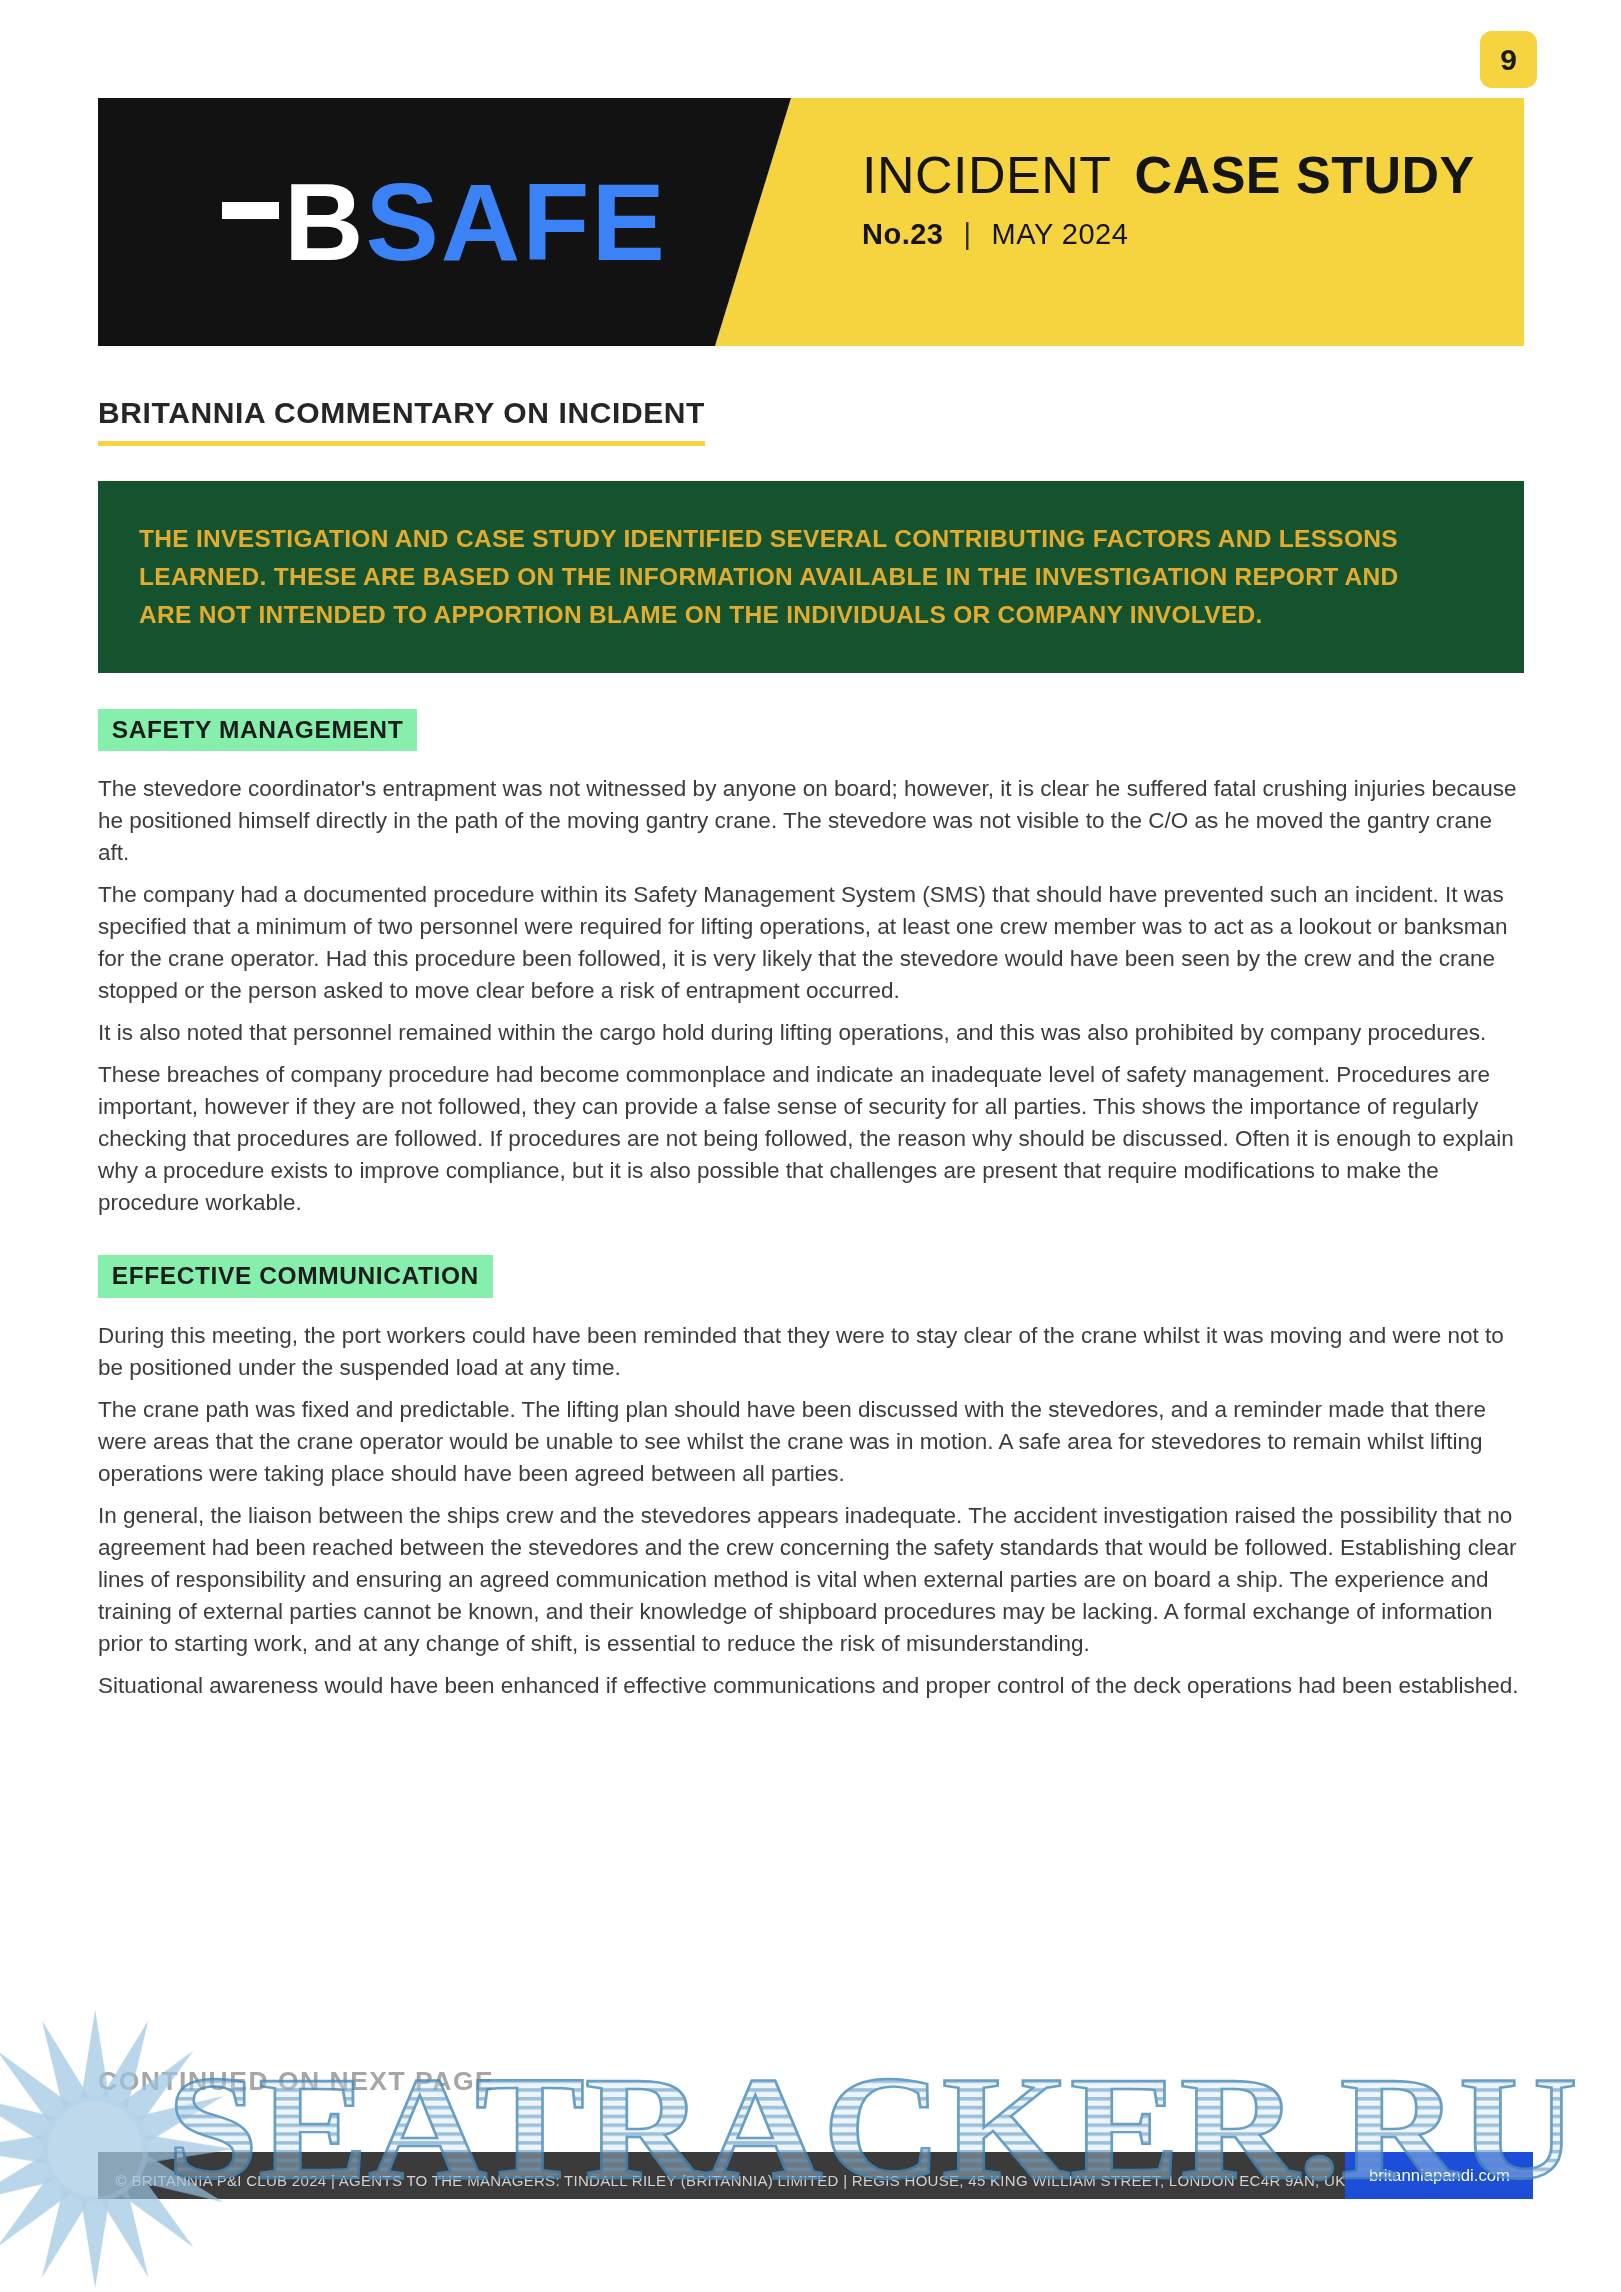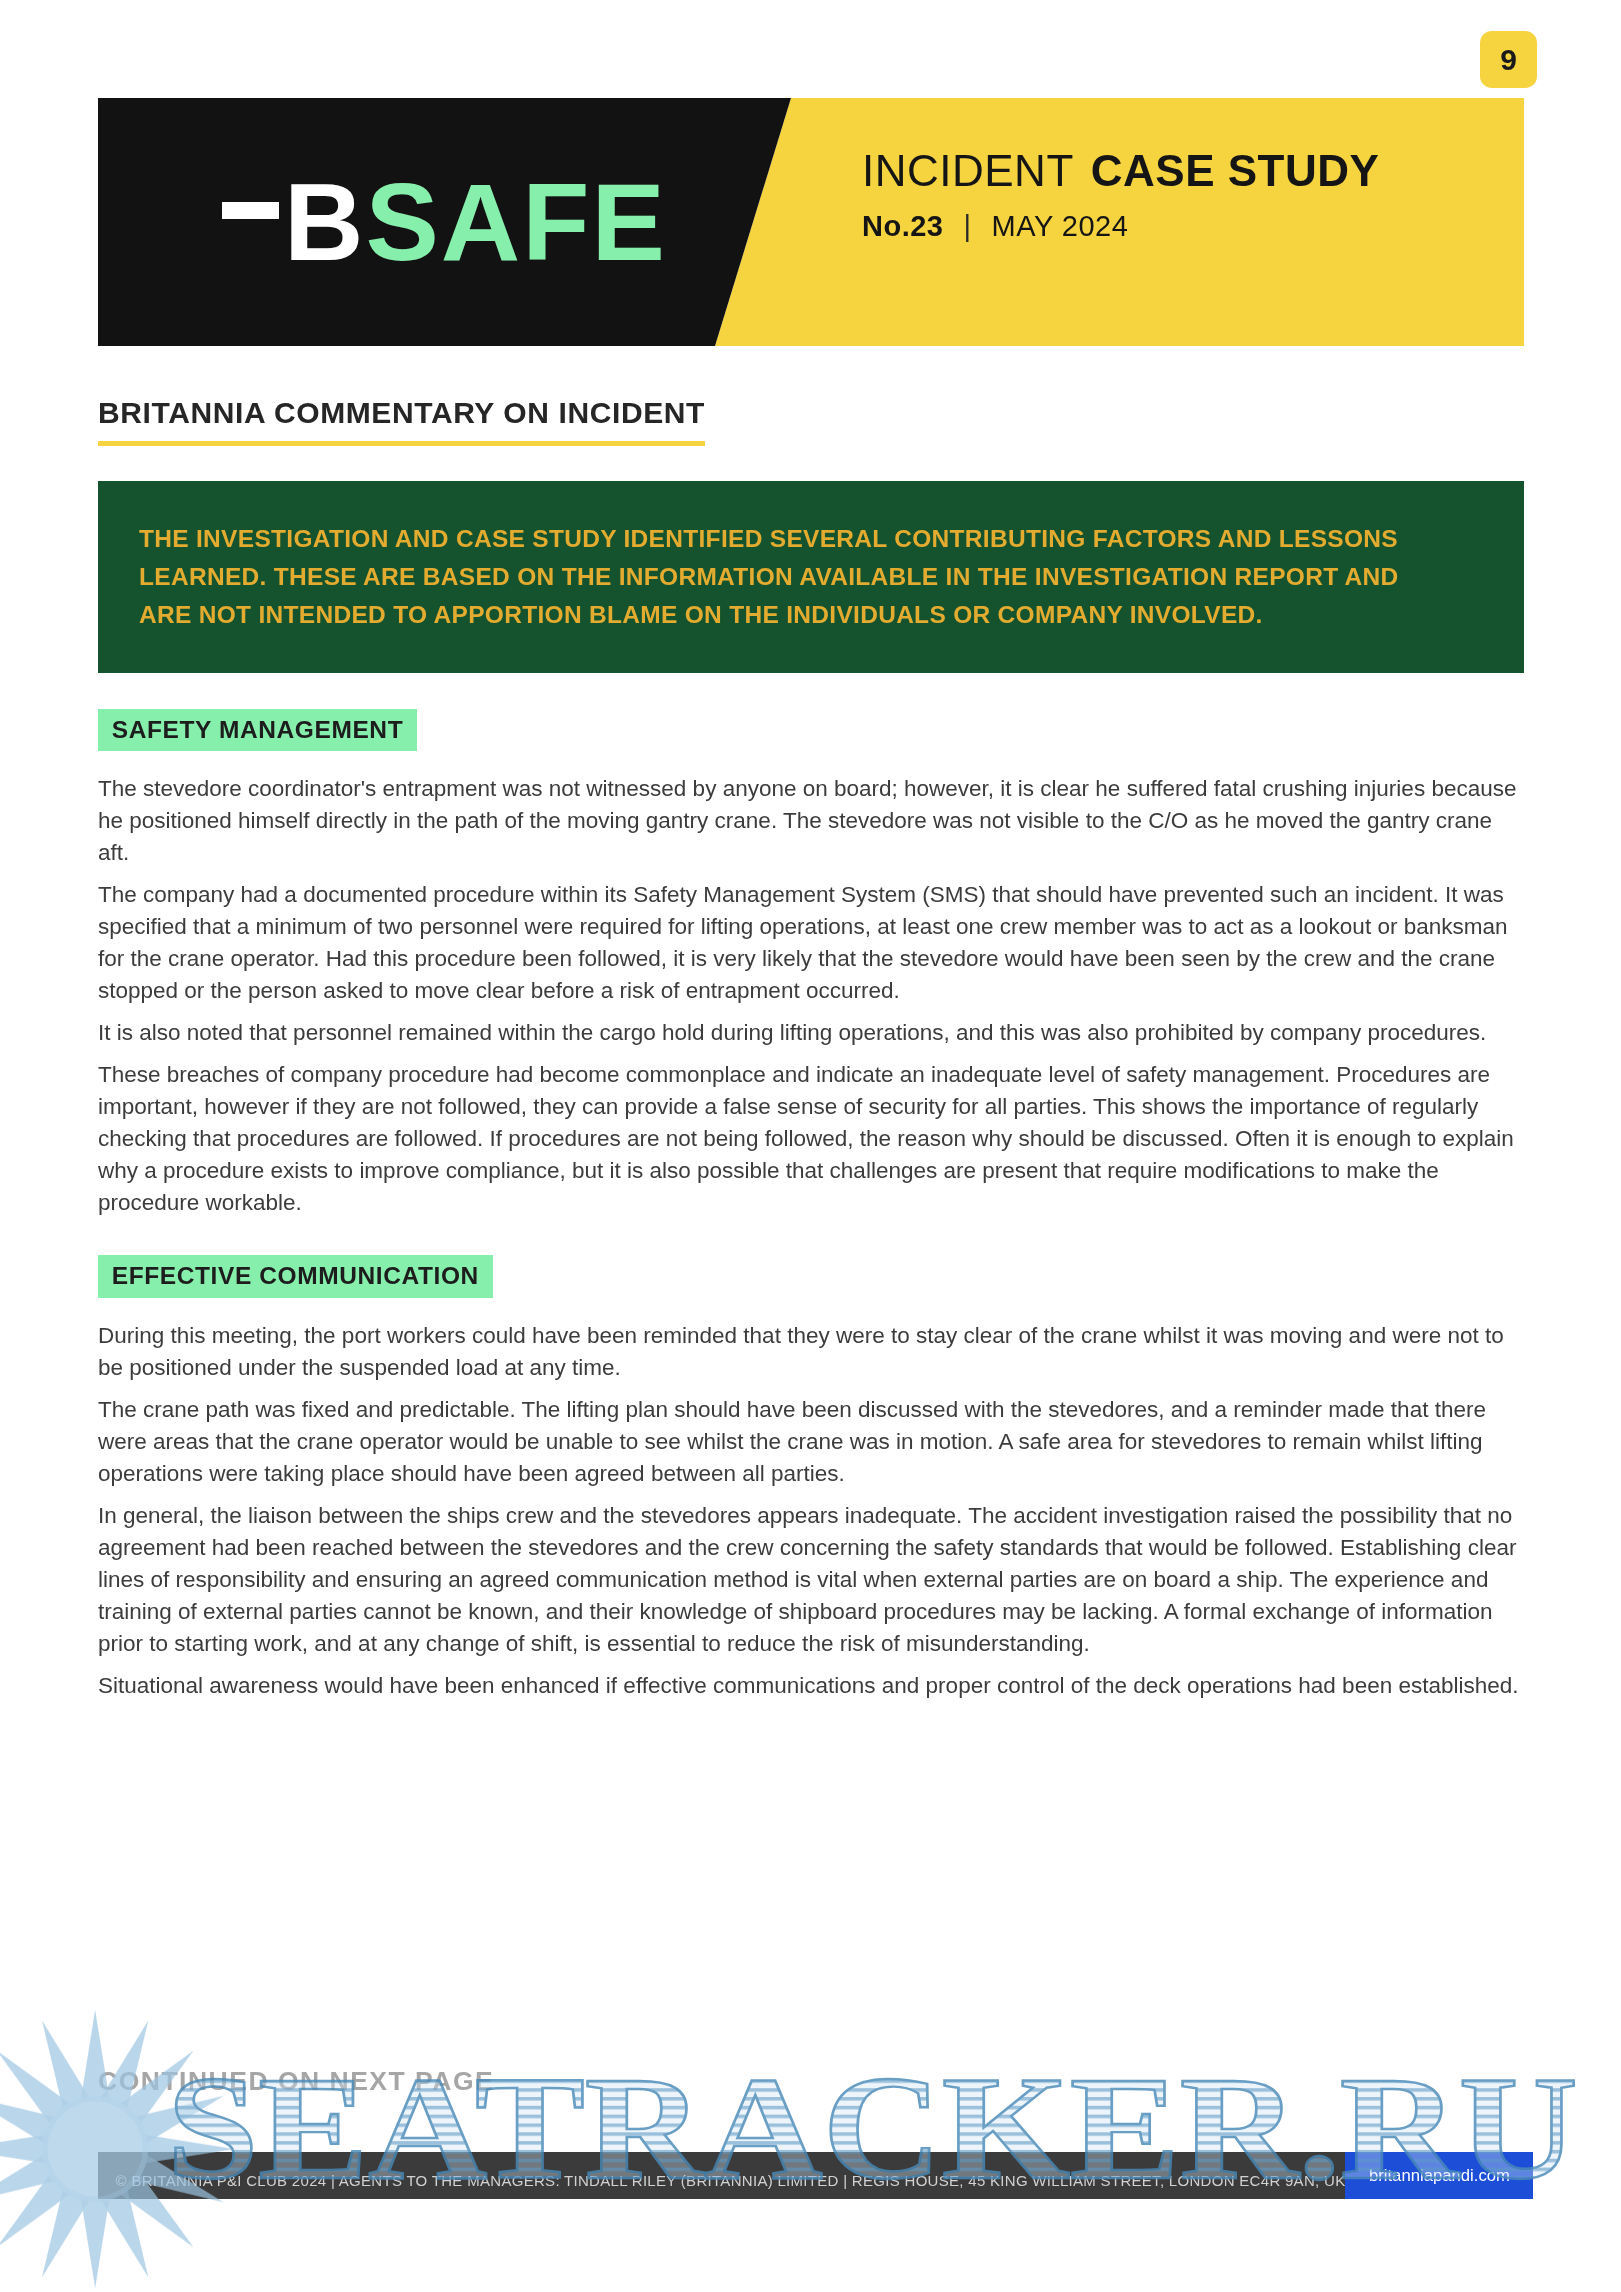"SAFE" .logo-safe { color: #86efac -> #3b82f6 }
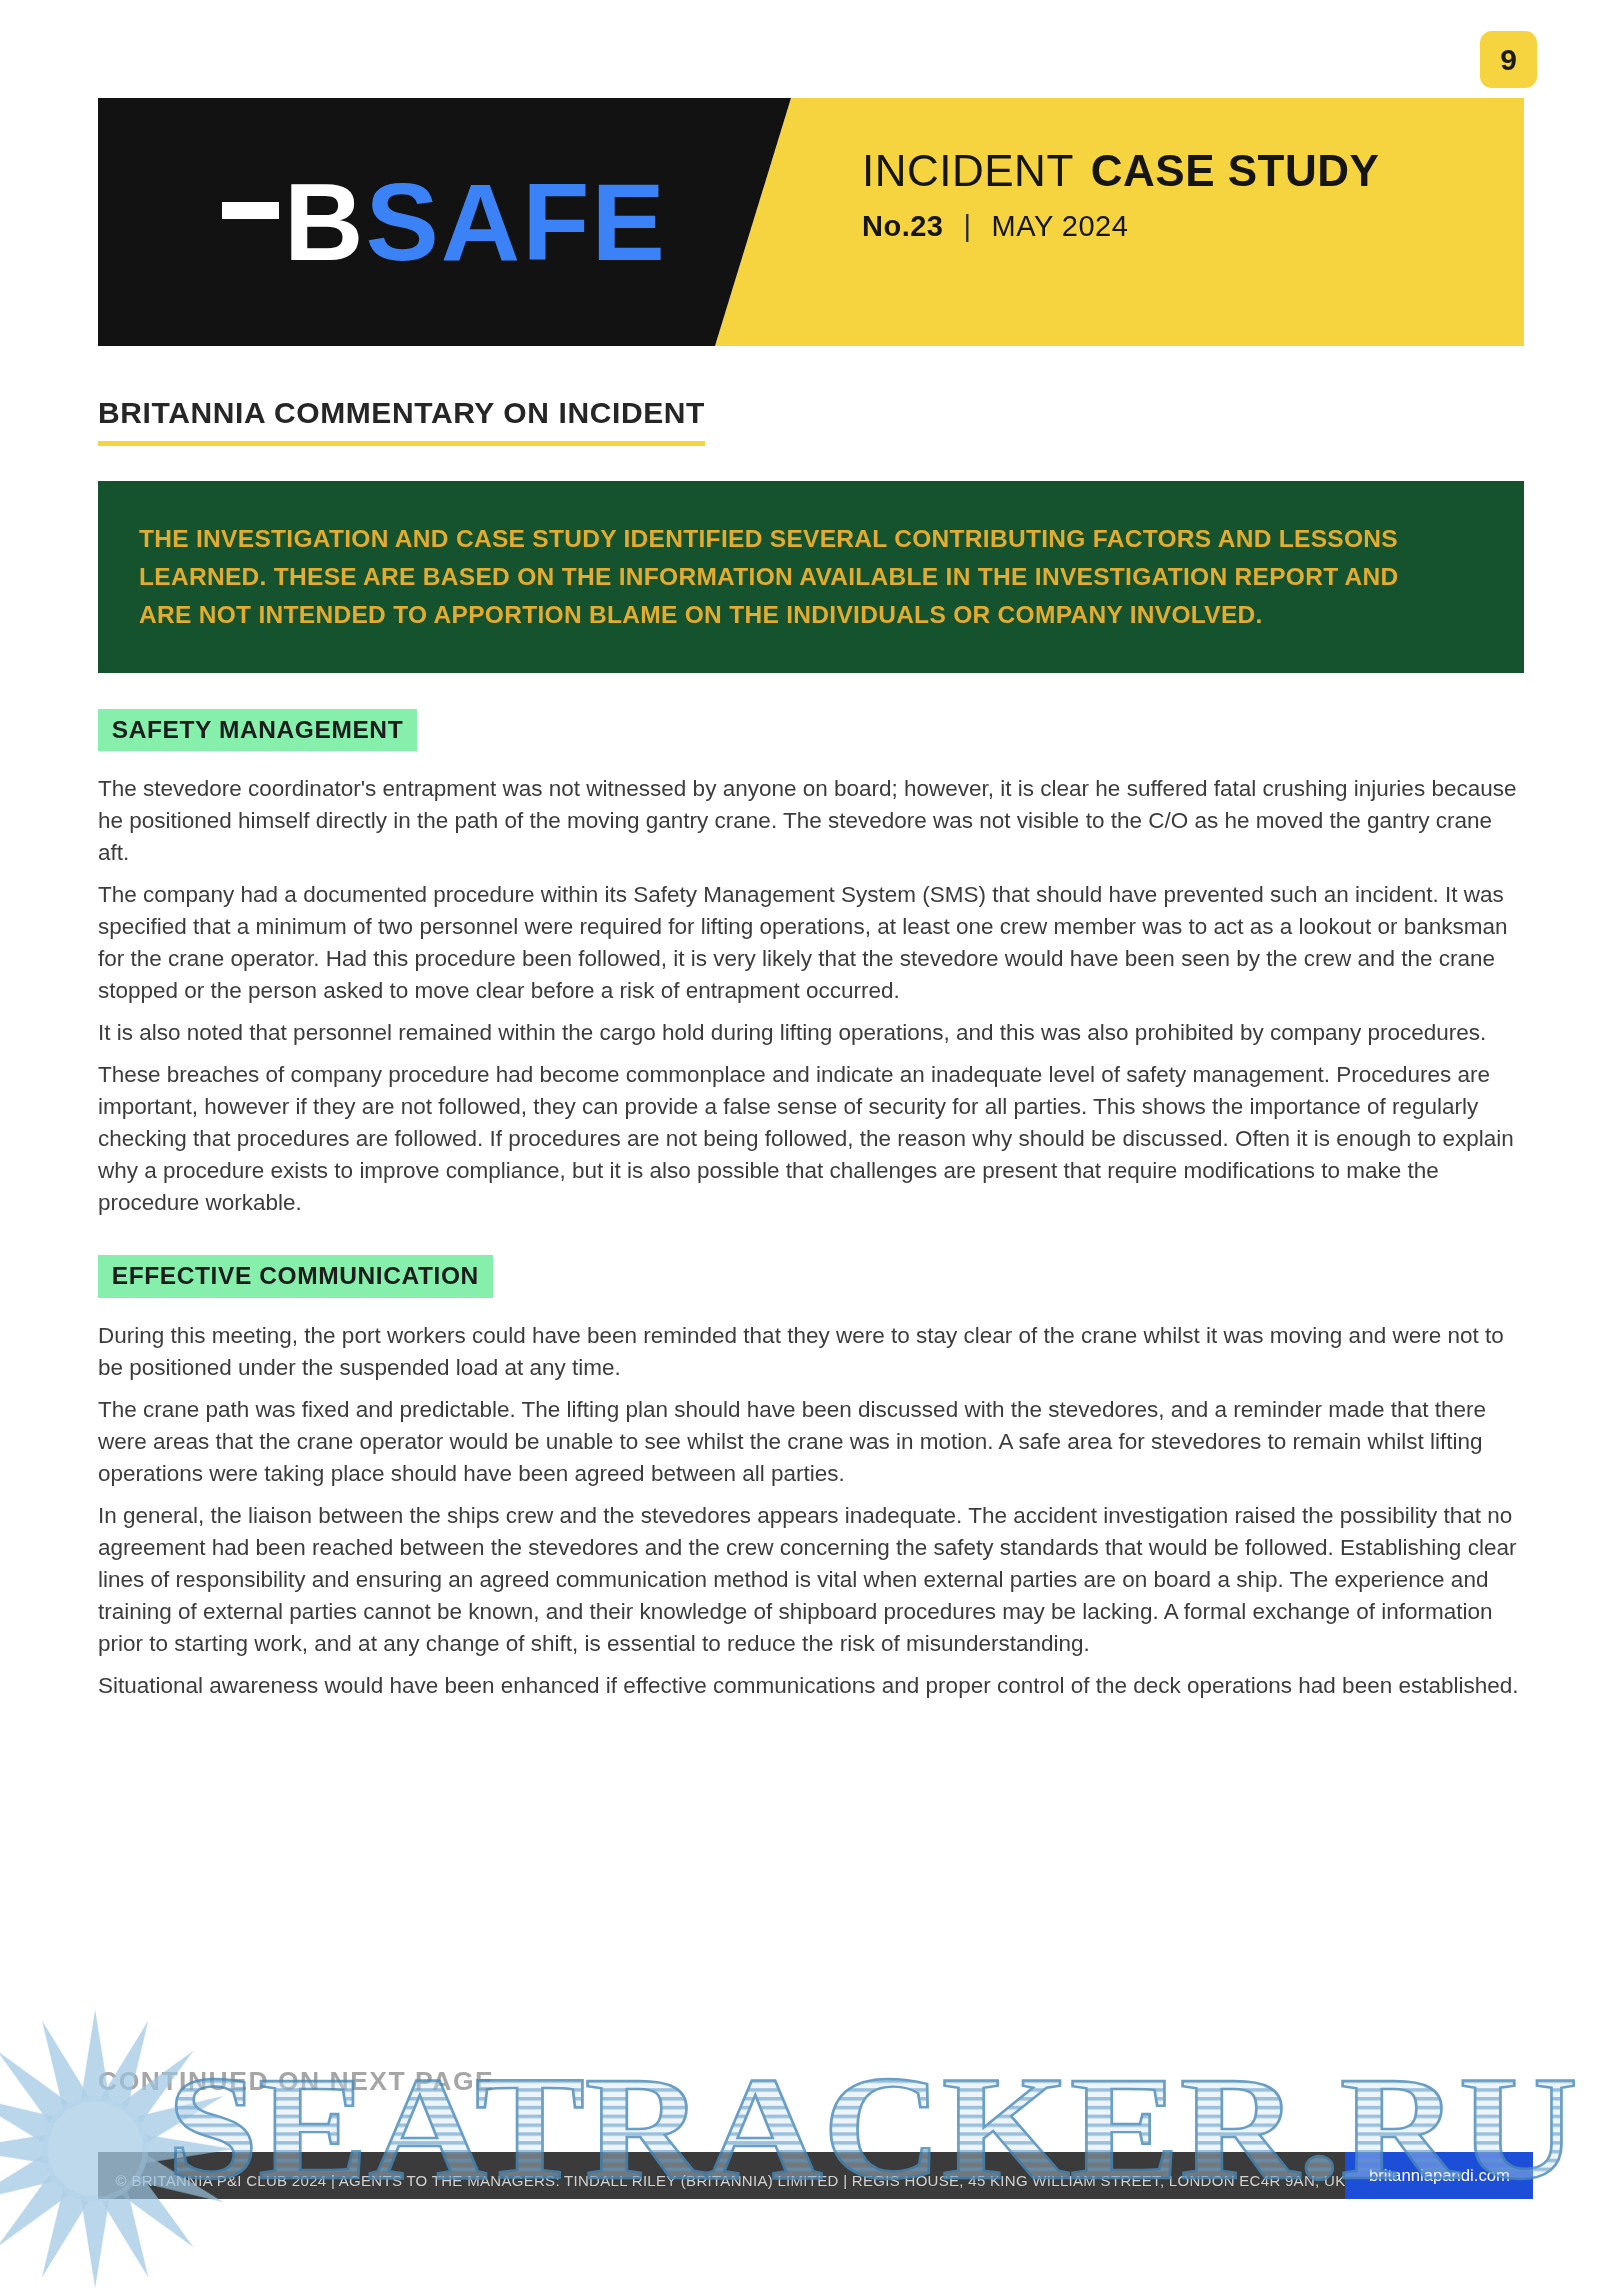"INCIDENT" .incident-title { font-size: 44px -> 52px; gap: 17px -> 23px }
